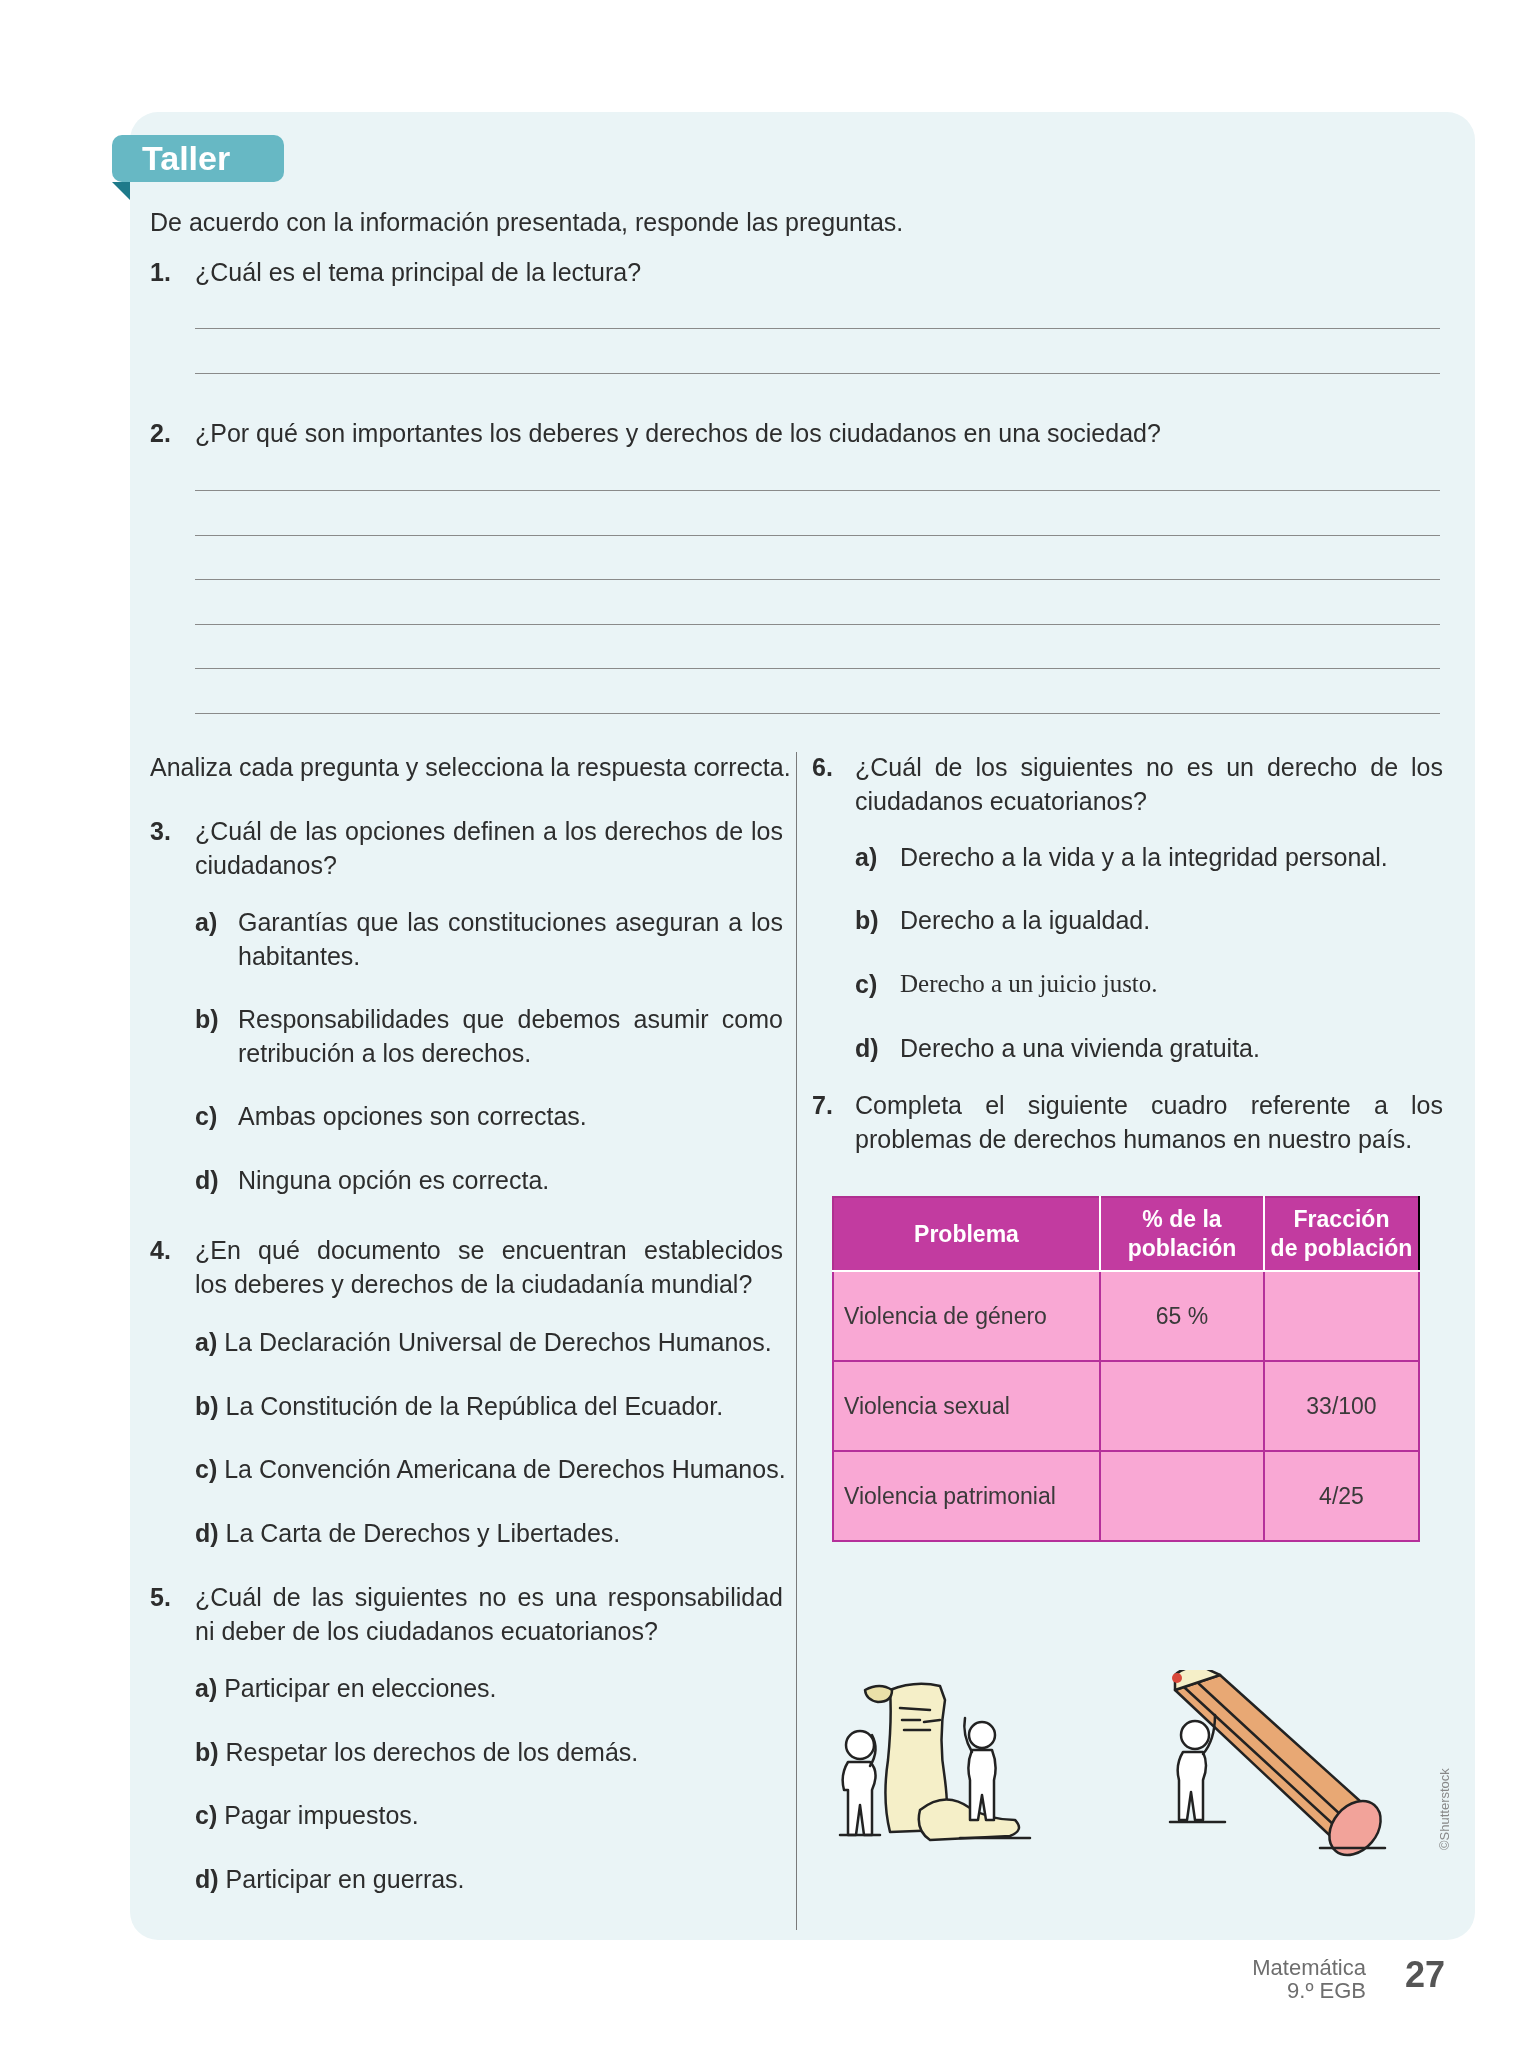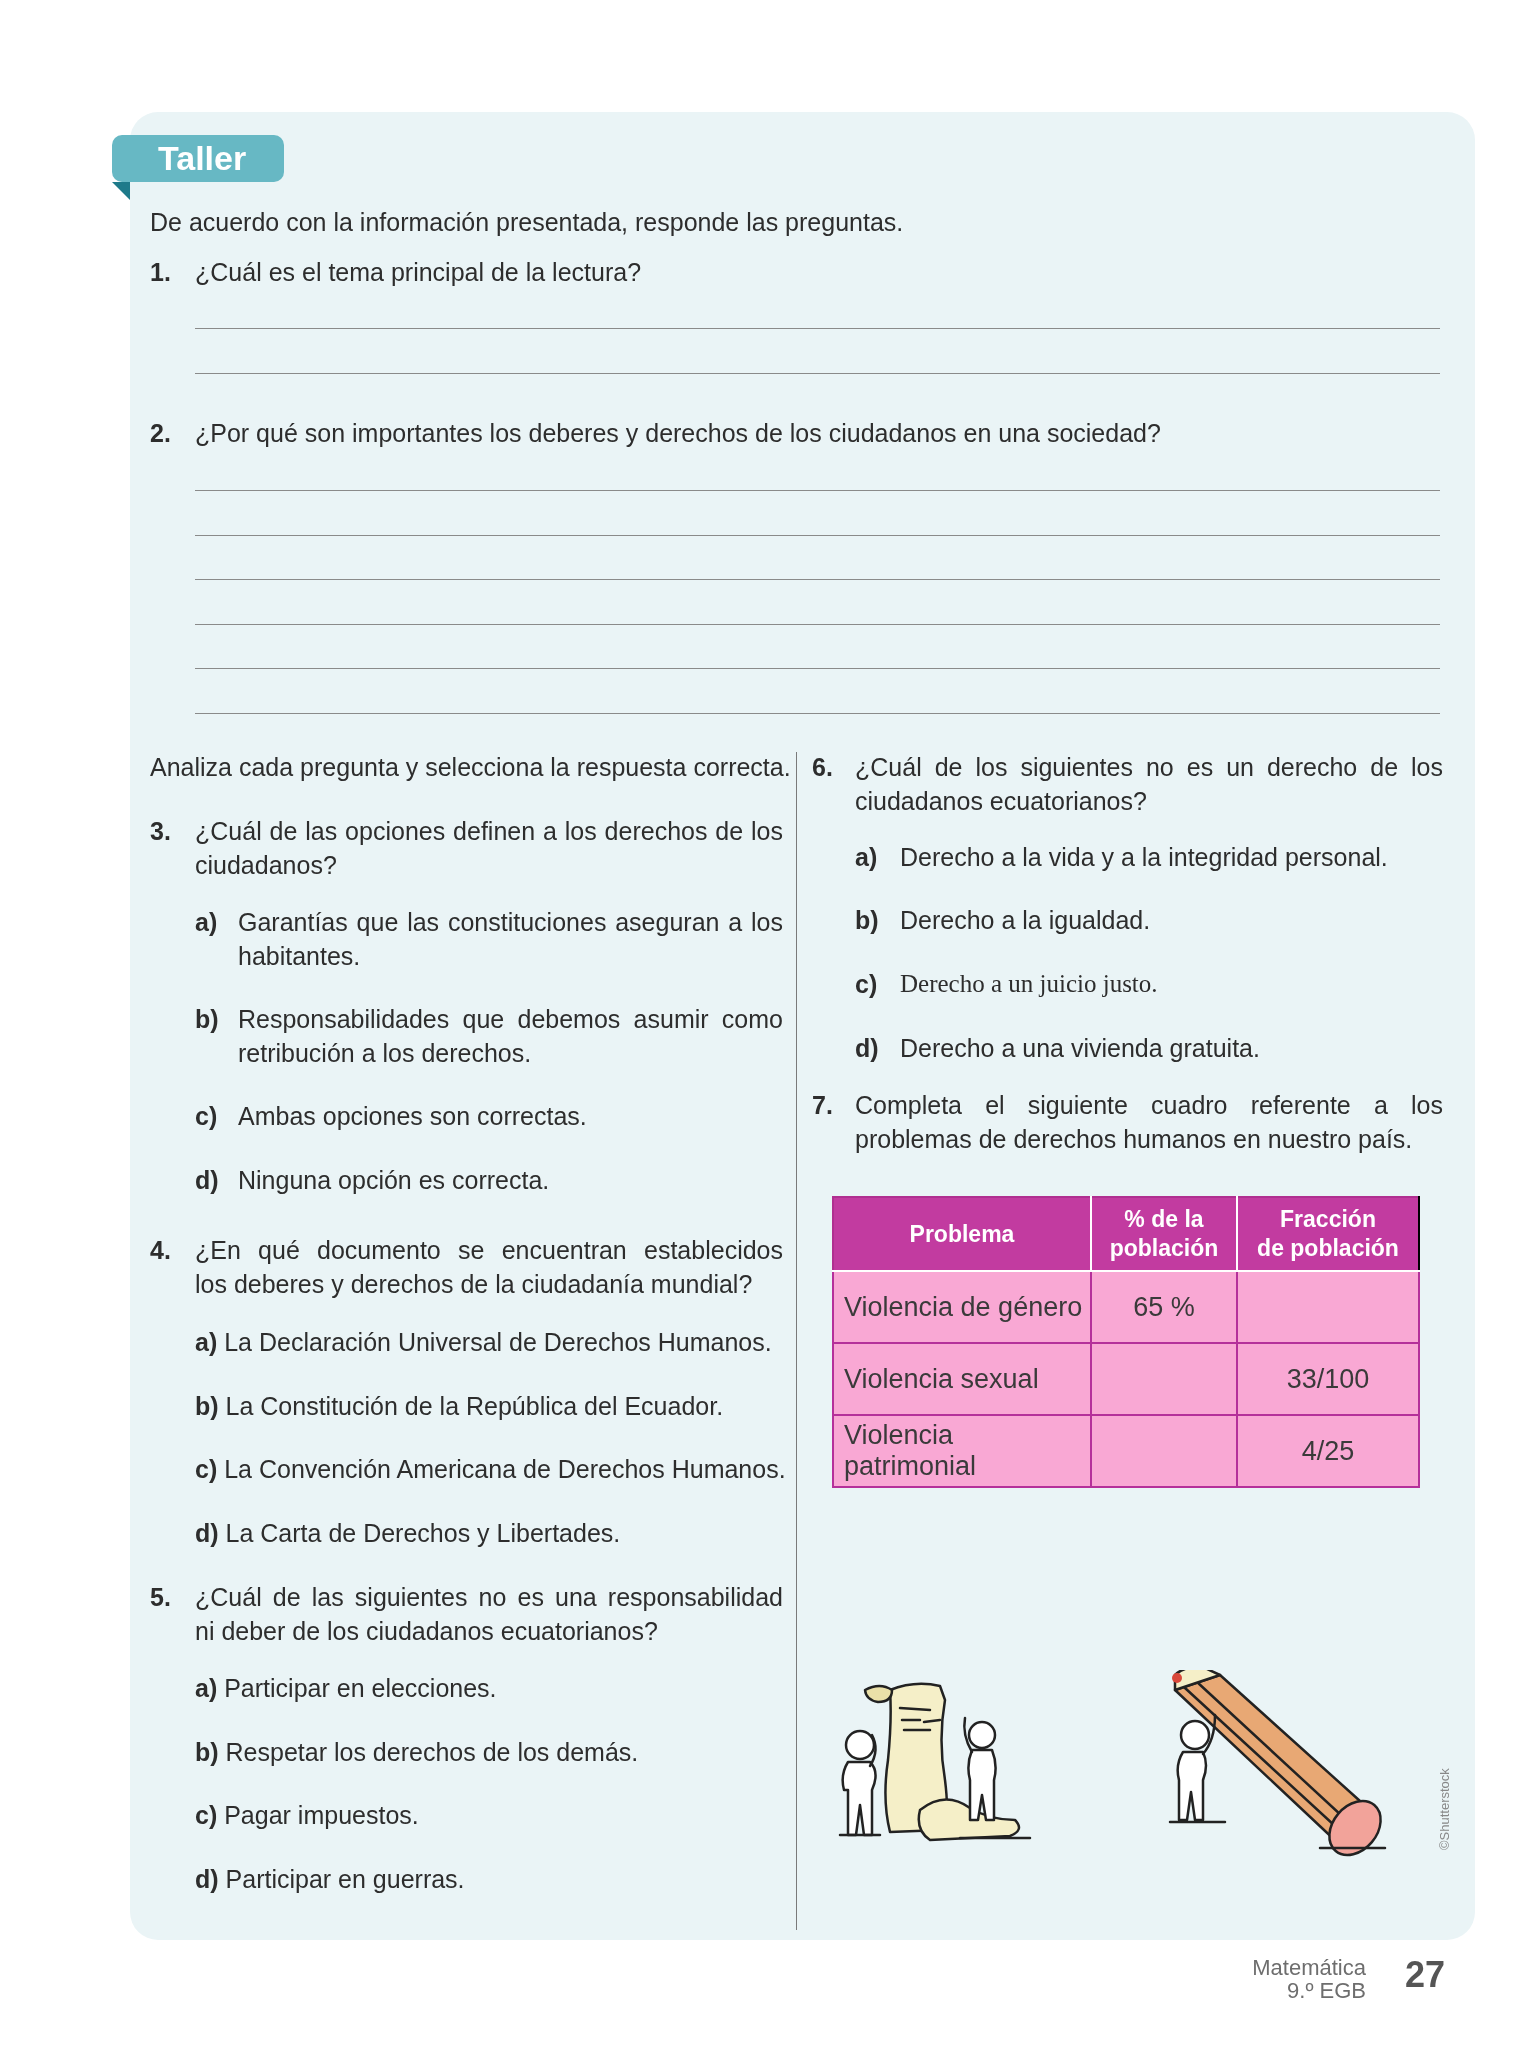"Taller" .tag { padding-left: 46px -> 30px }
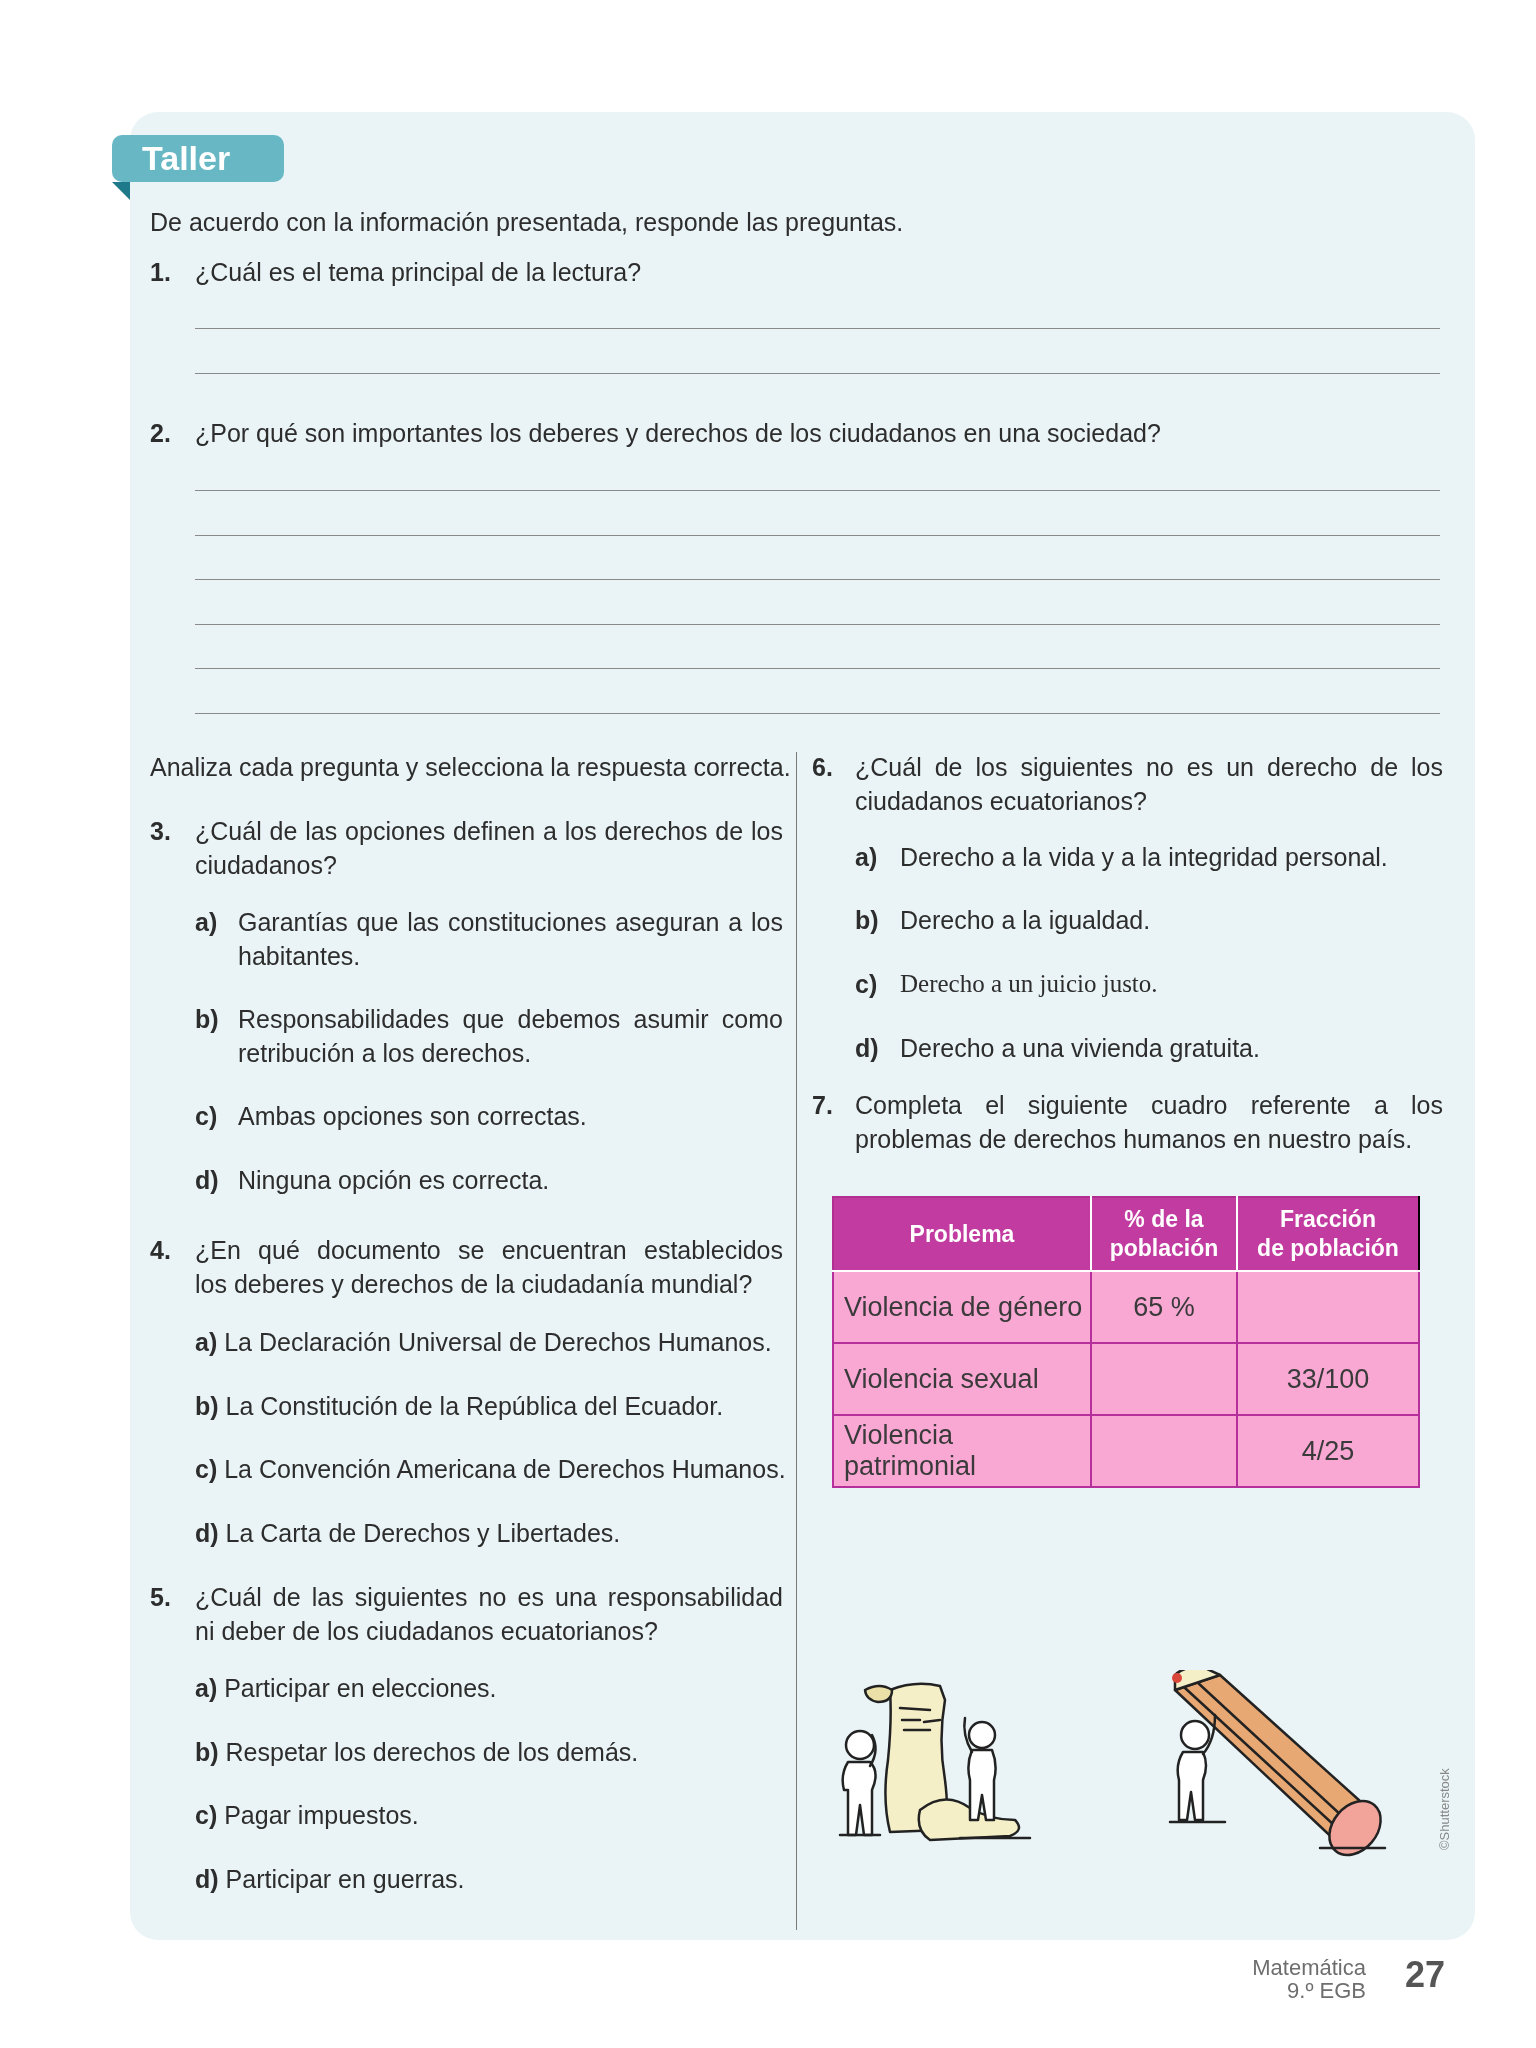"Violencia de género" table.t td { font-size: 27px -> 23px; padding: 0 -> 9px }
